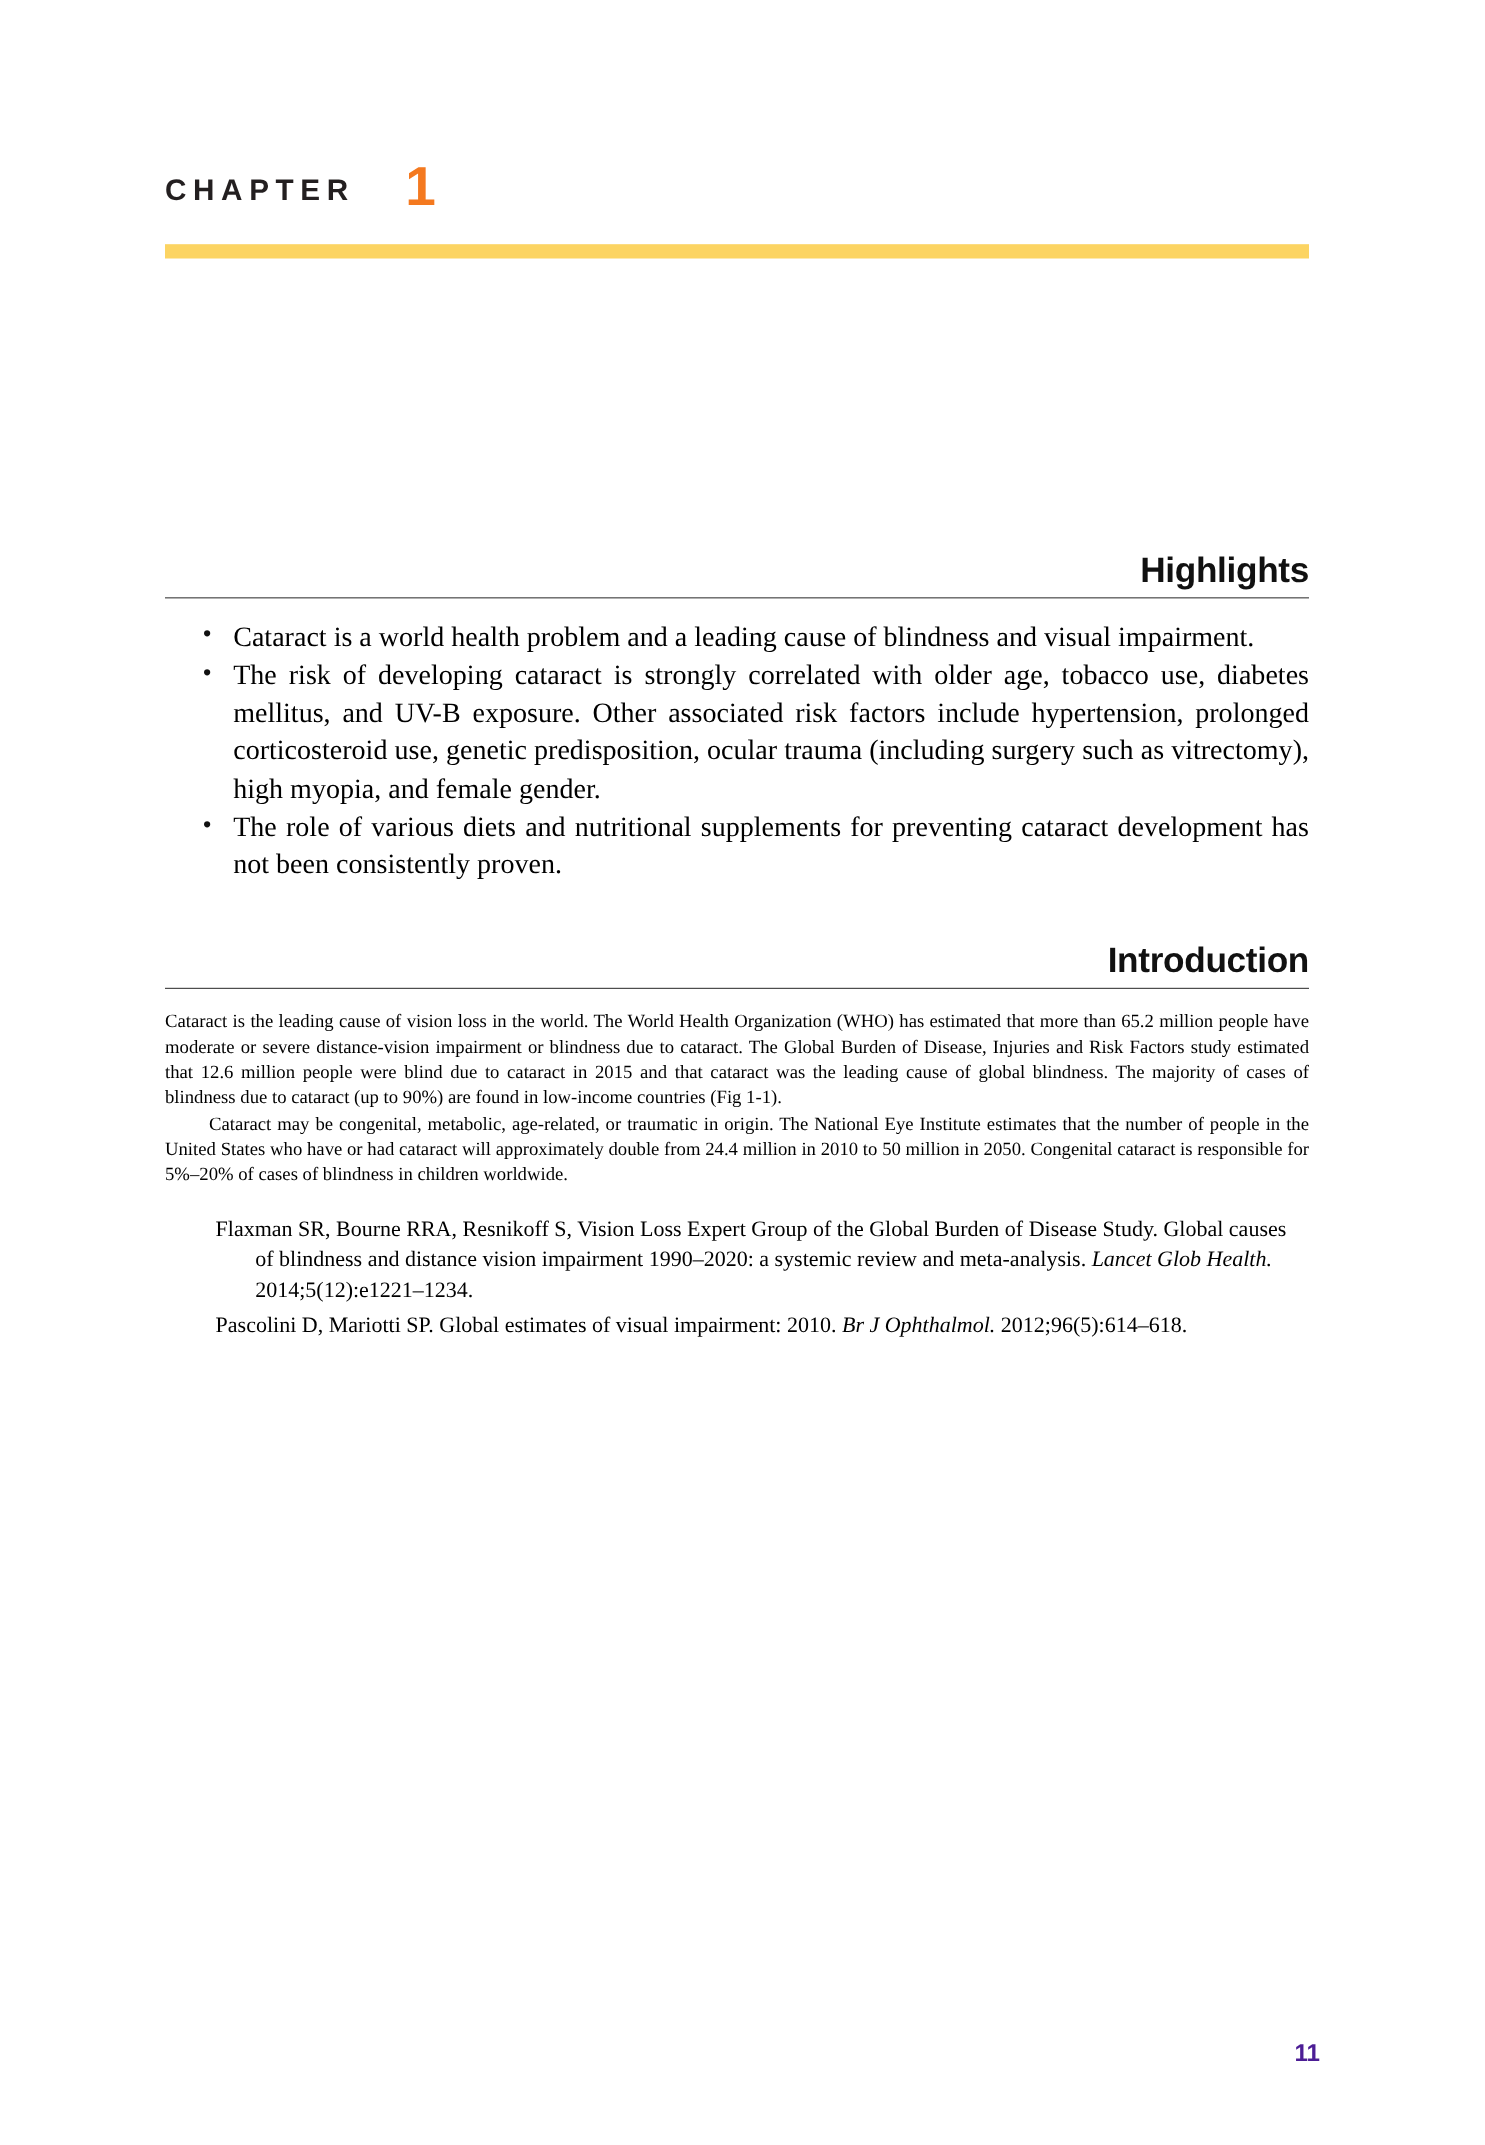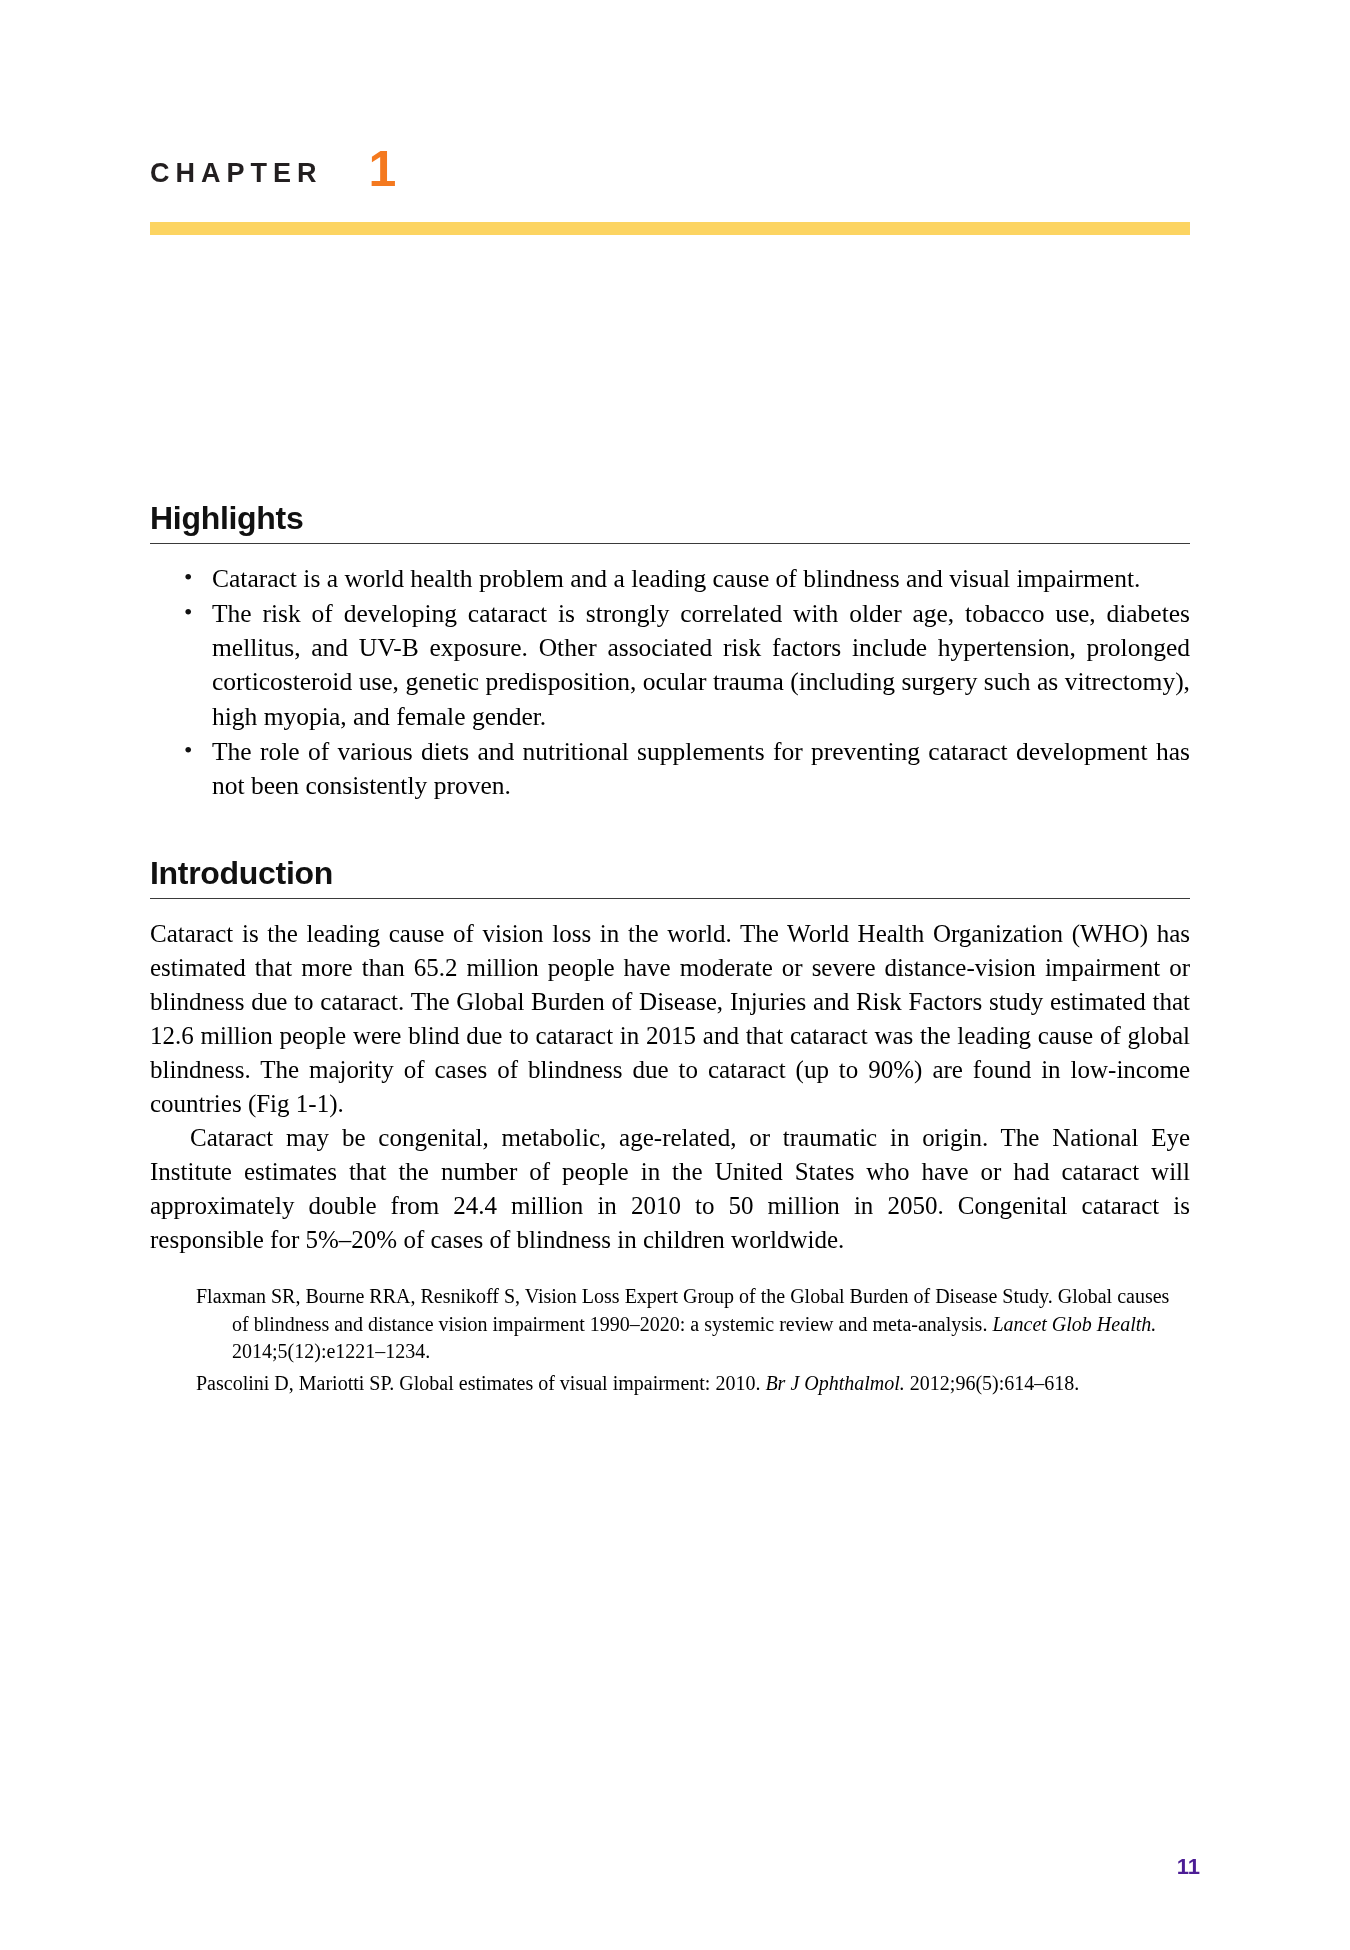"Highlights" h2.section-head { text-align: none -> right }
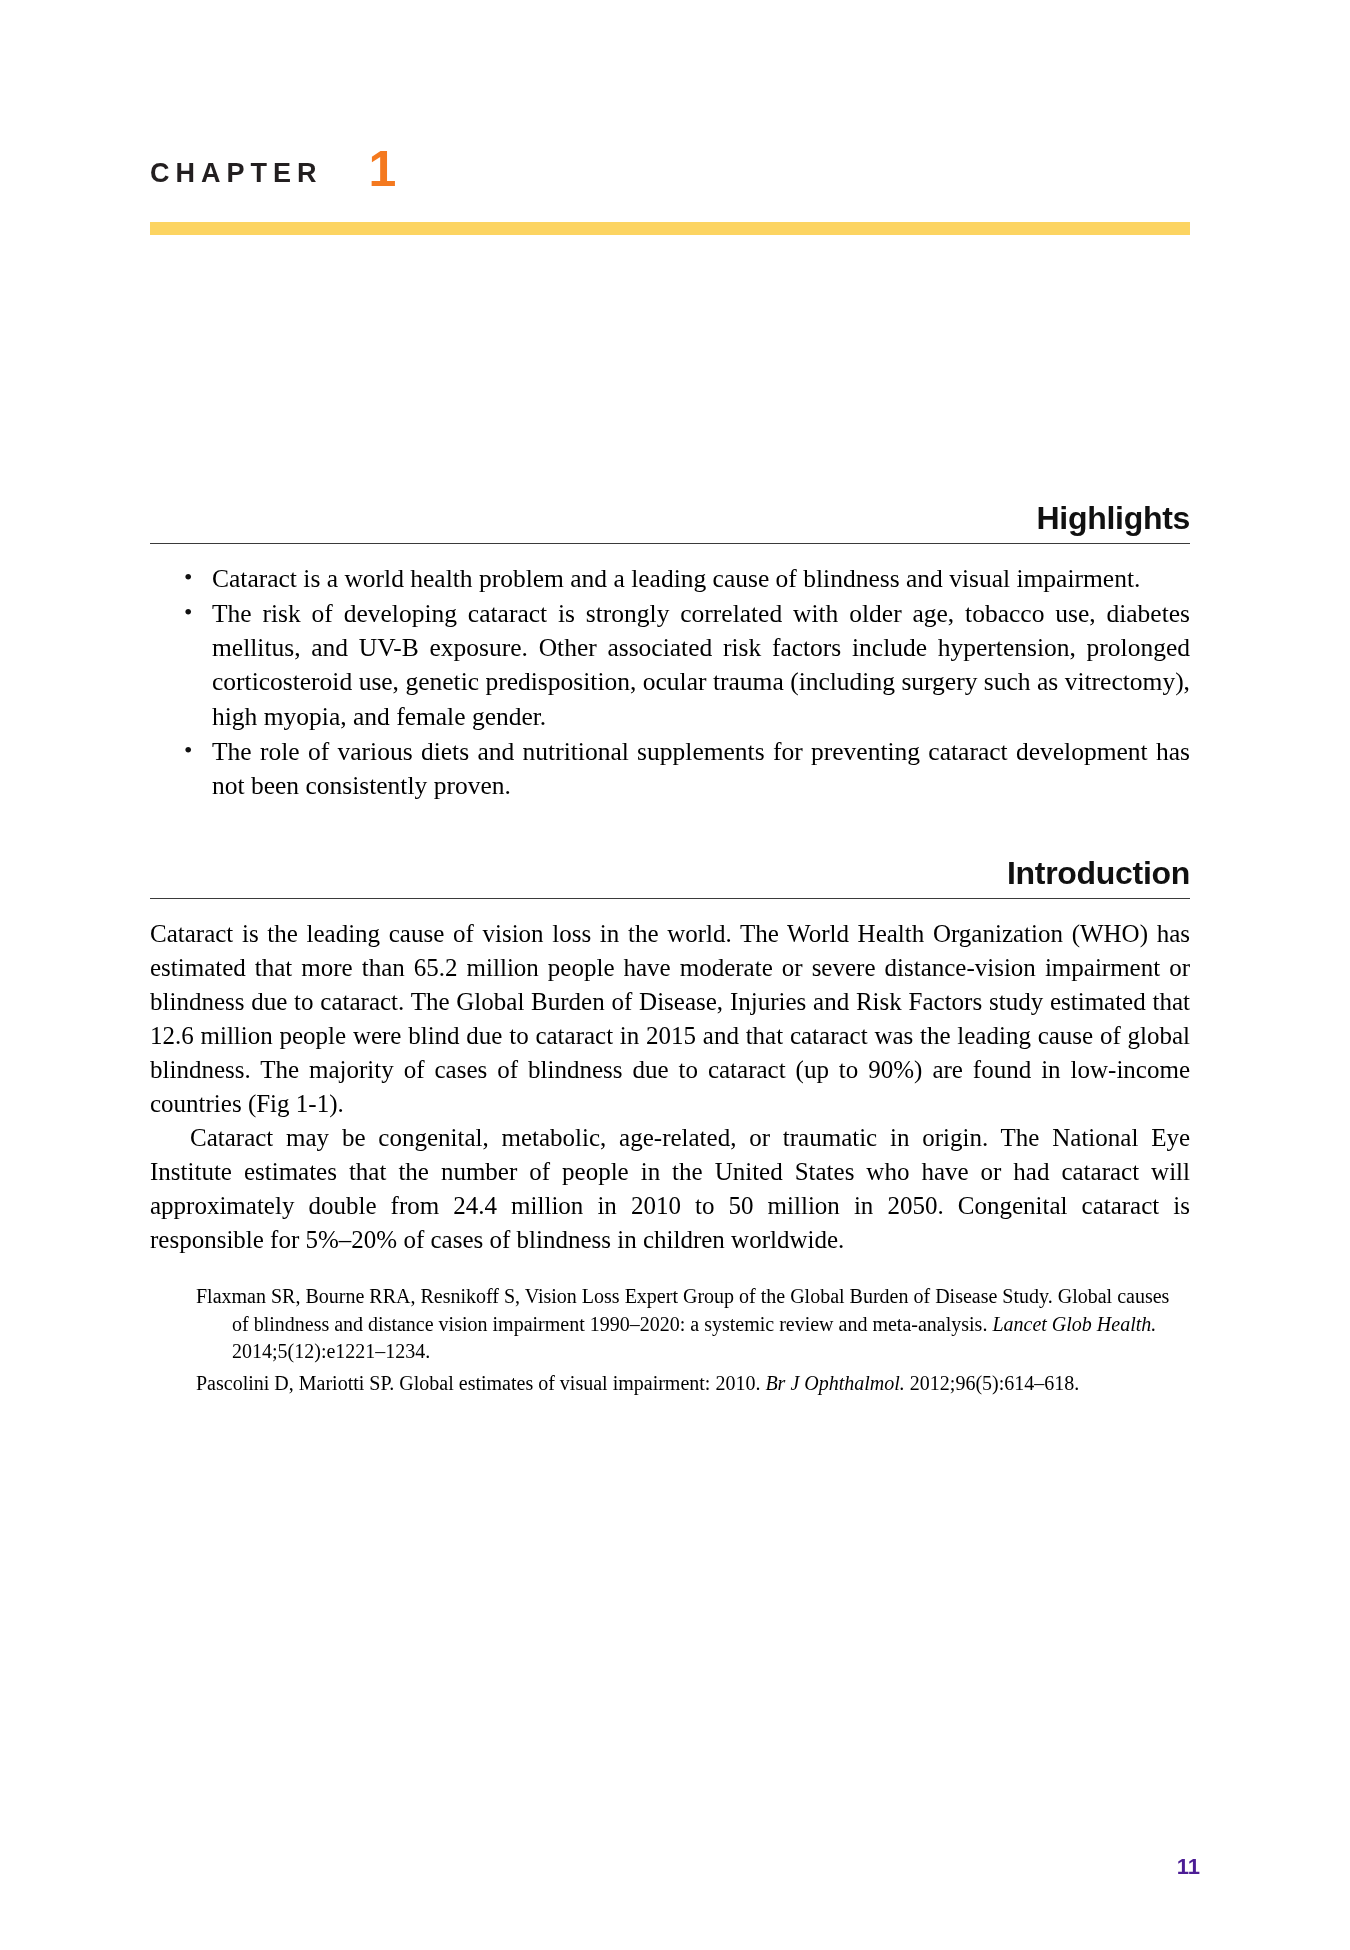"Cataract is the leading cause" p.body-par { font-size: 25px -> 17px }
